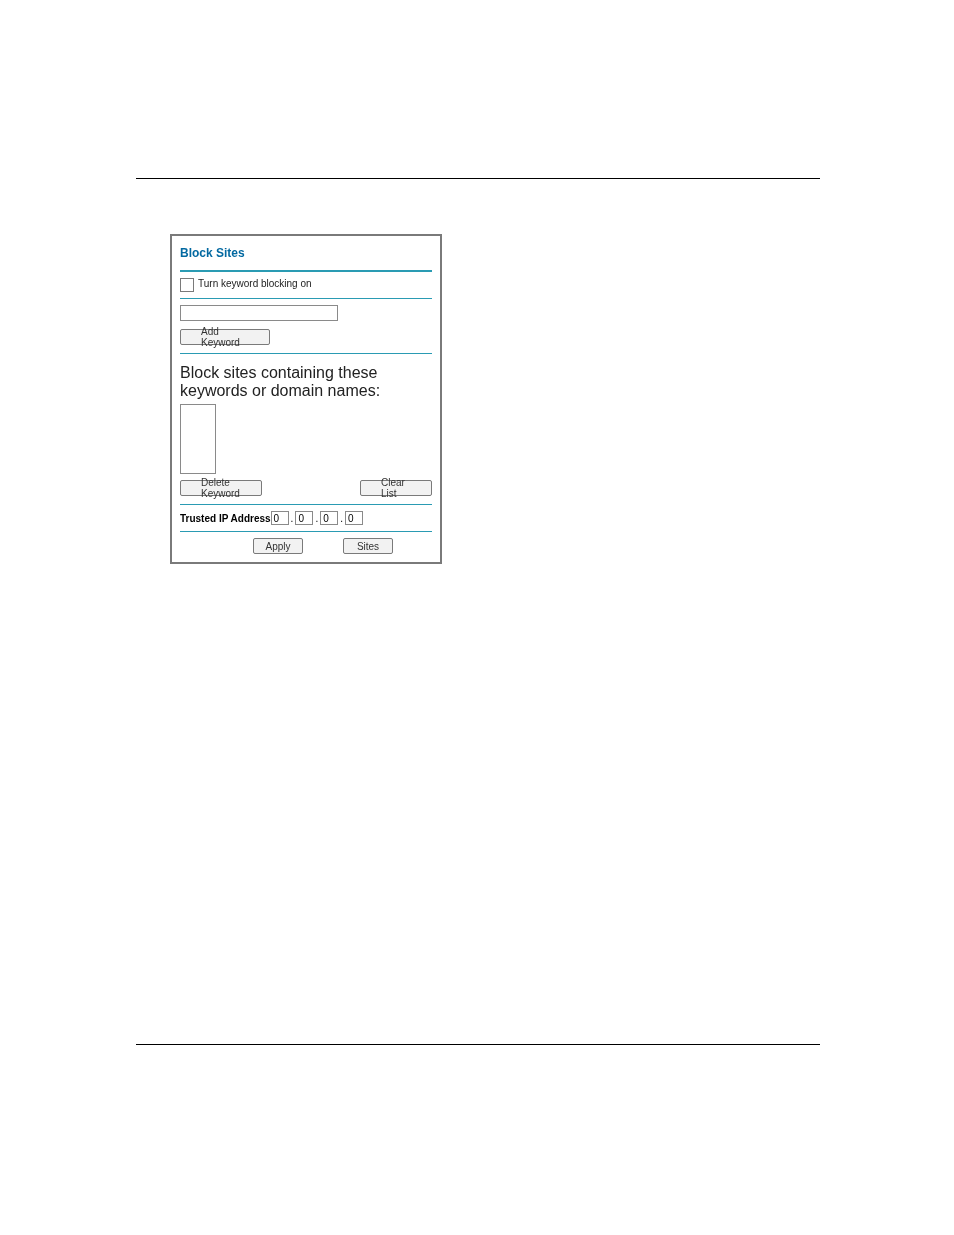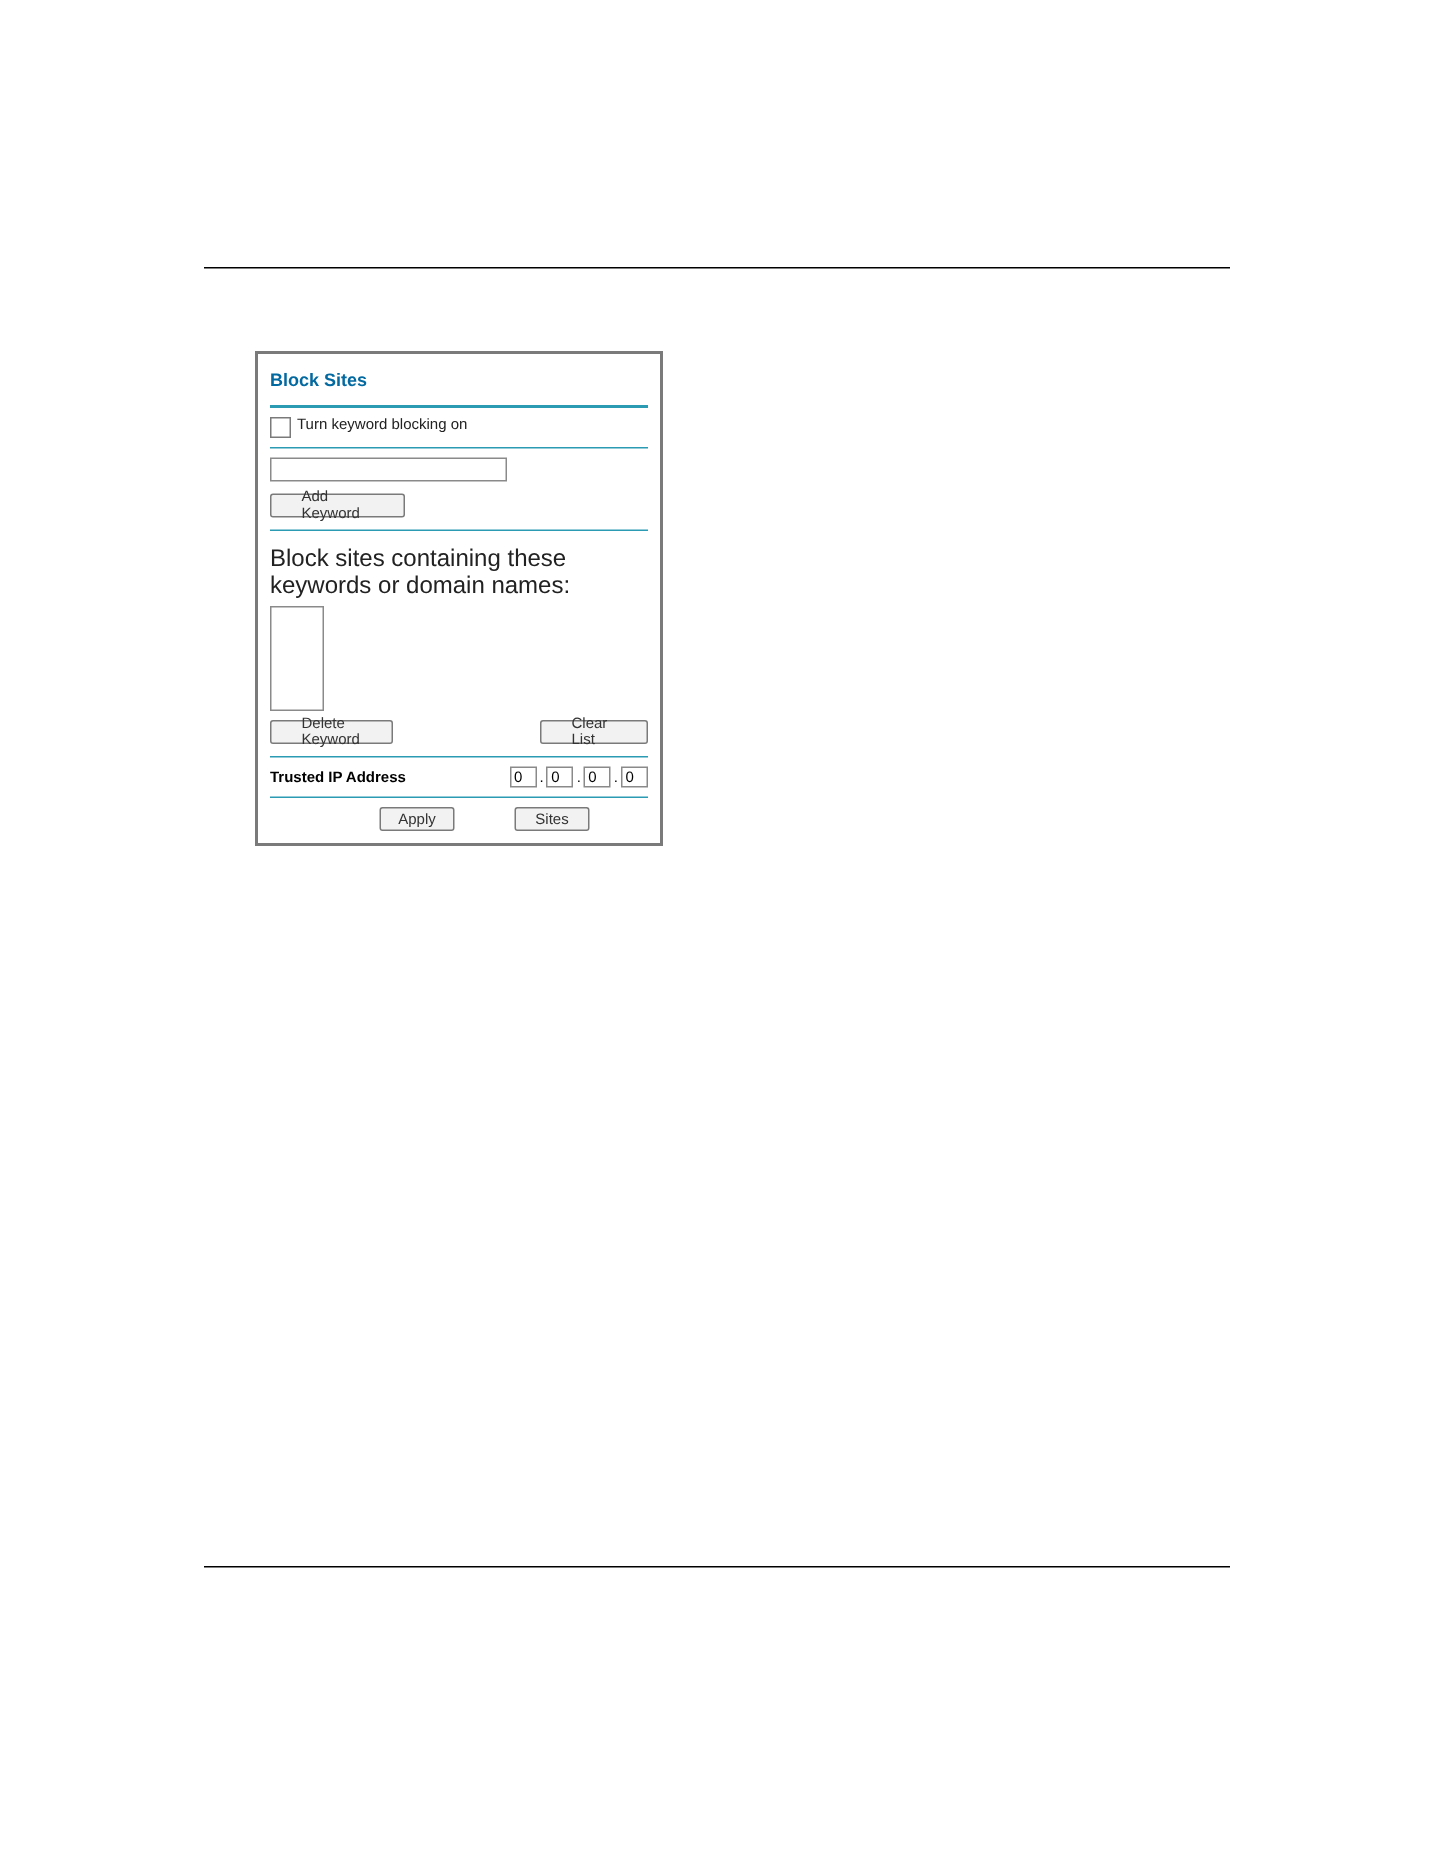"Trusted IP Address" .trusted-row { justify-content: space-between -> none }
